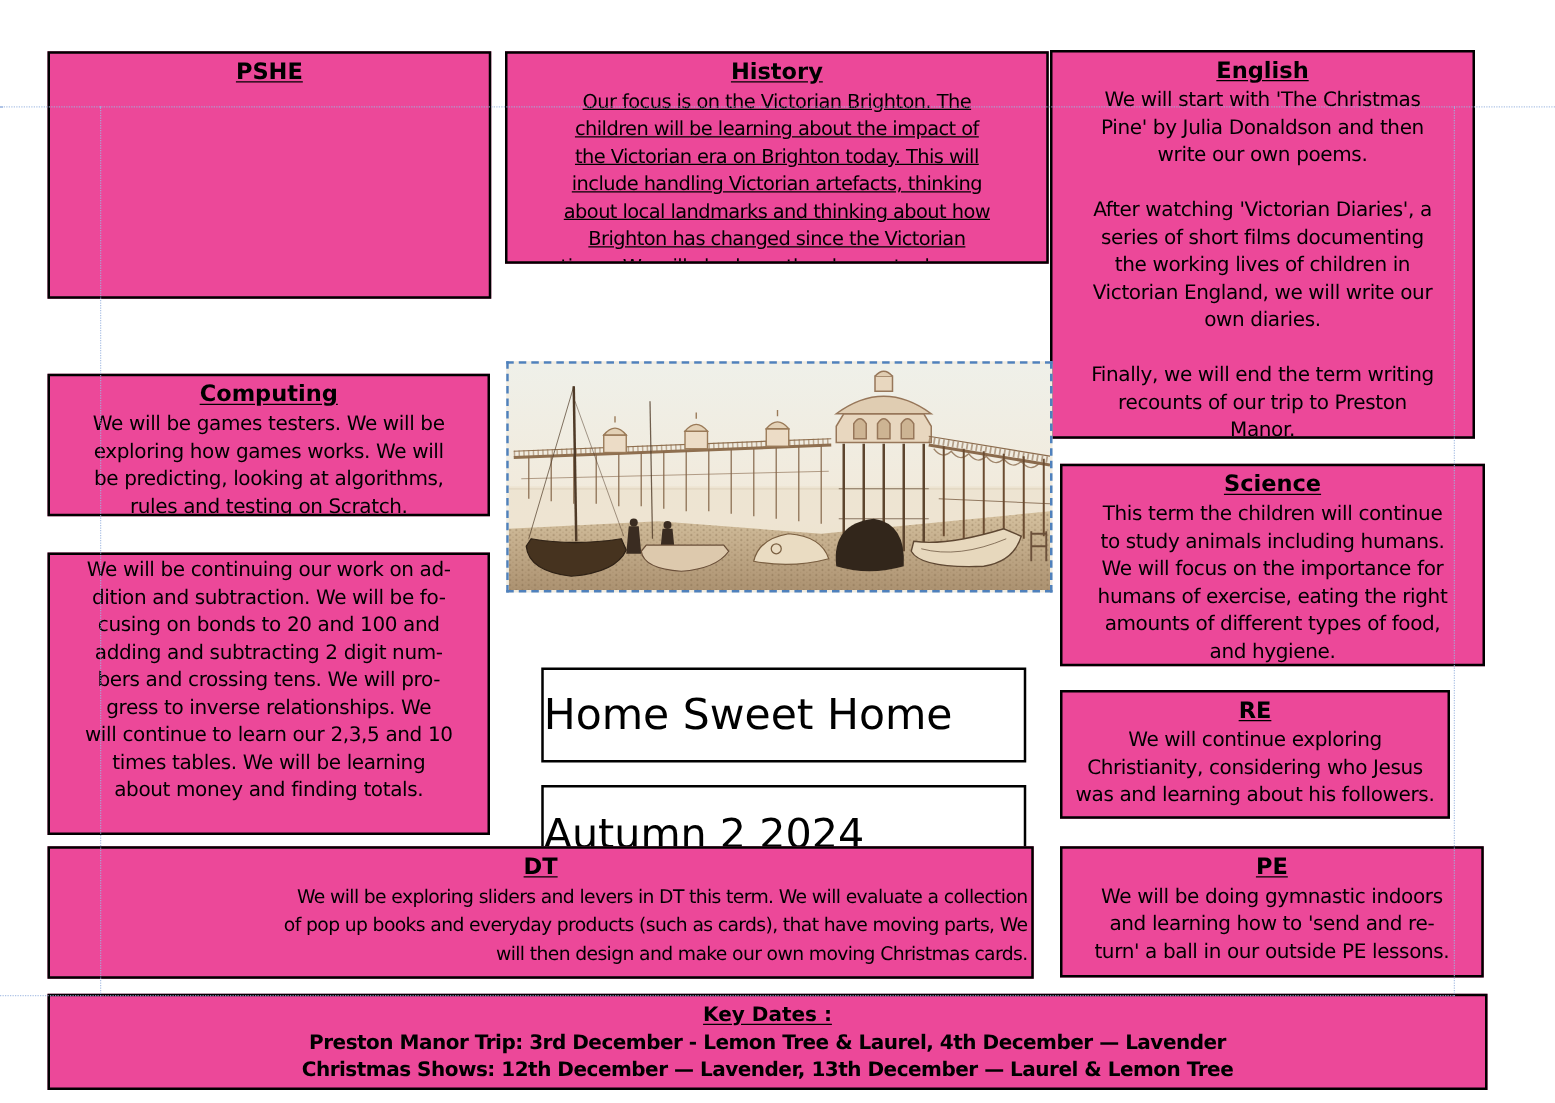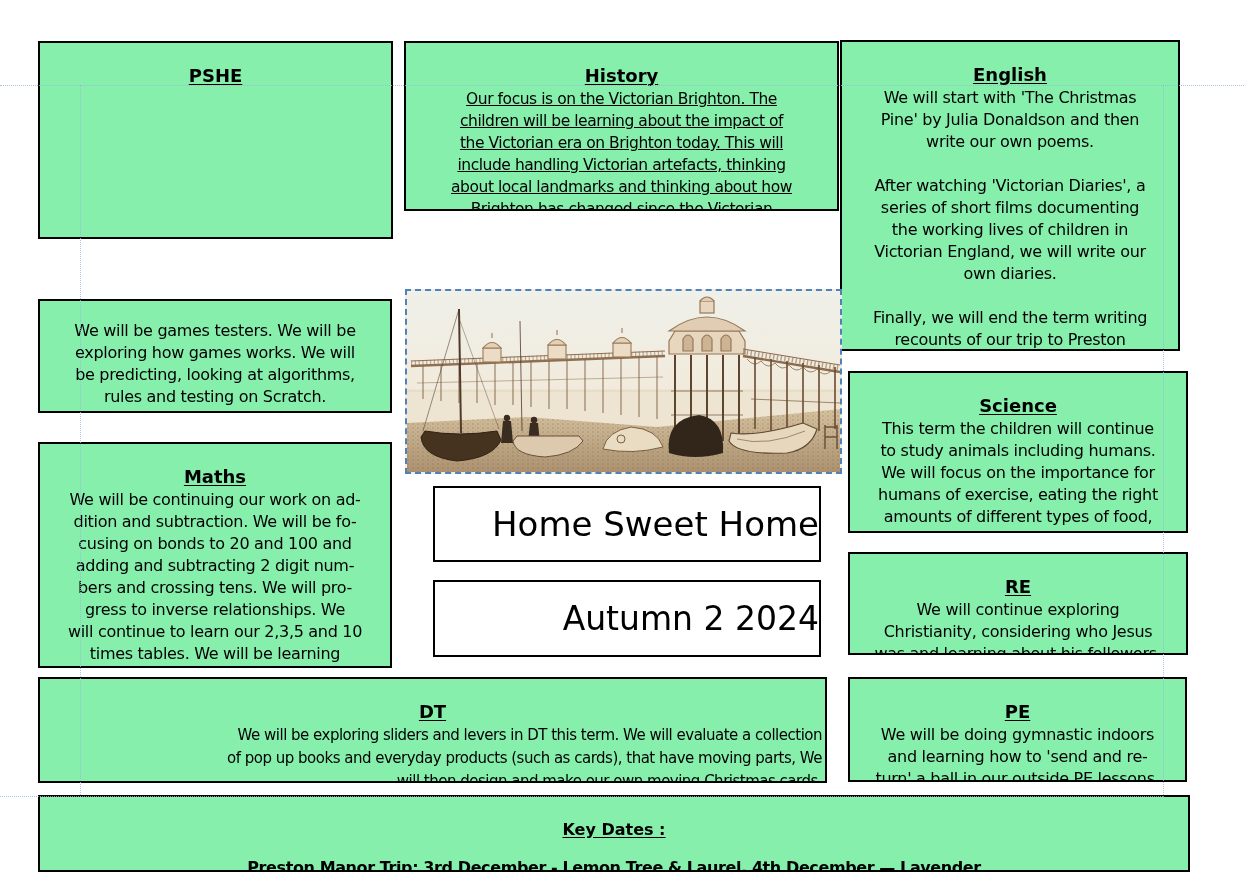"PSHE" .box { background: #86efac -> #ec4899; padding: 19px 3px -> 1px 3px }
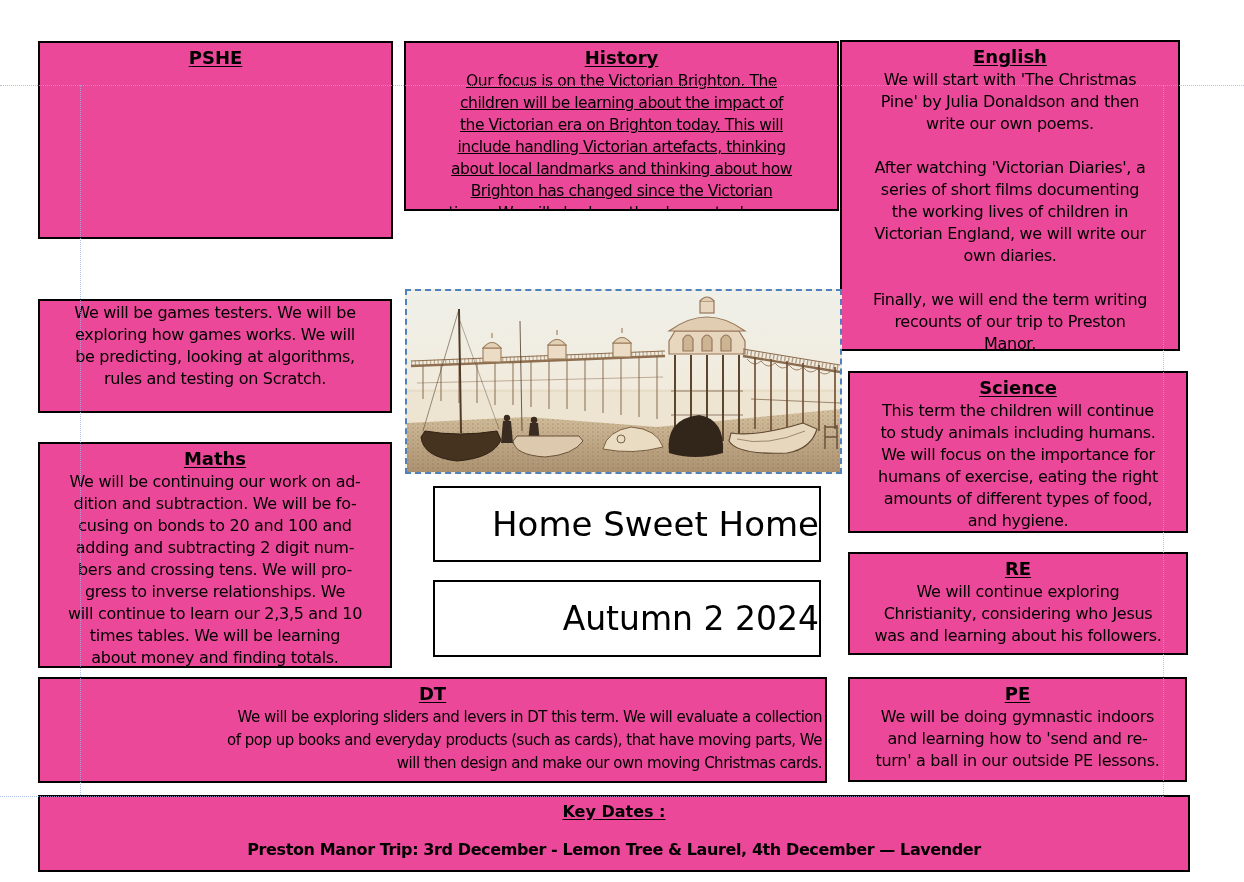"Computing" h2.box-title { html: none -> <h2>Computing</h2> }
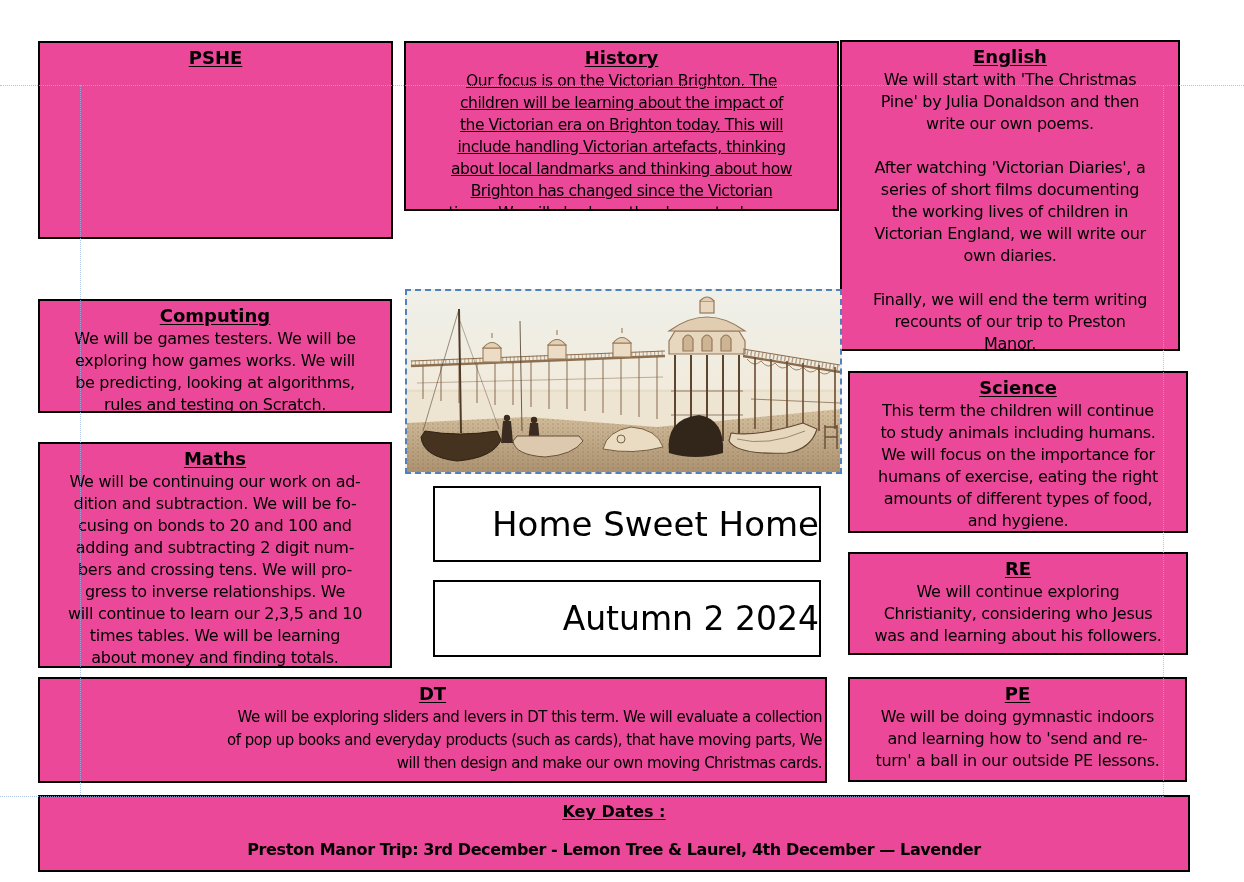"Maths" h2.box-title { html: <h2>Maths</h2> -> none }
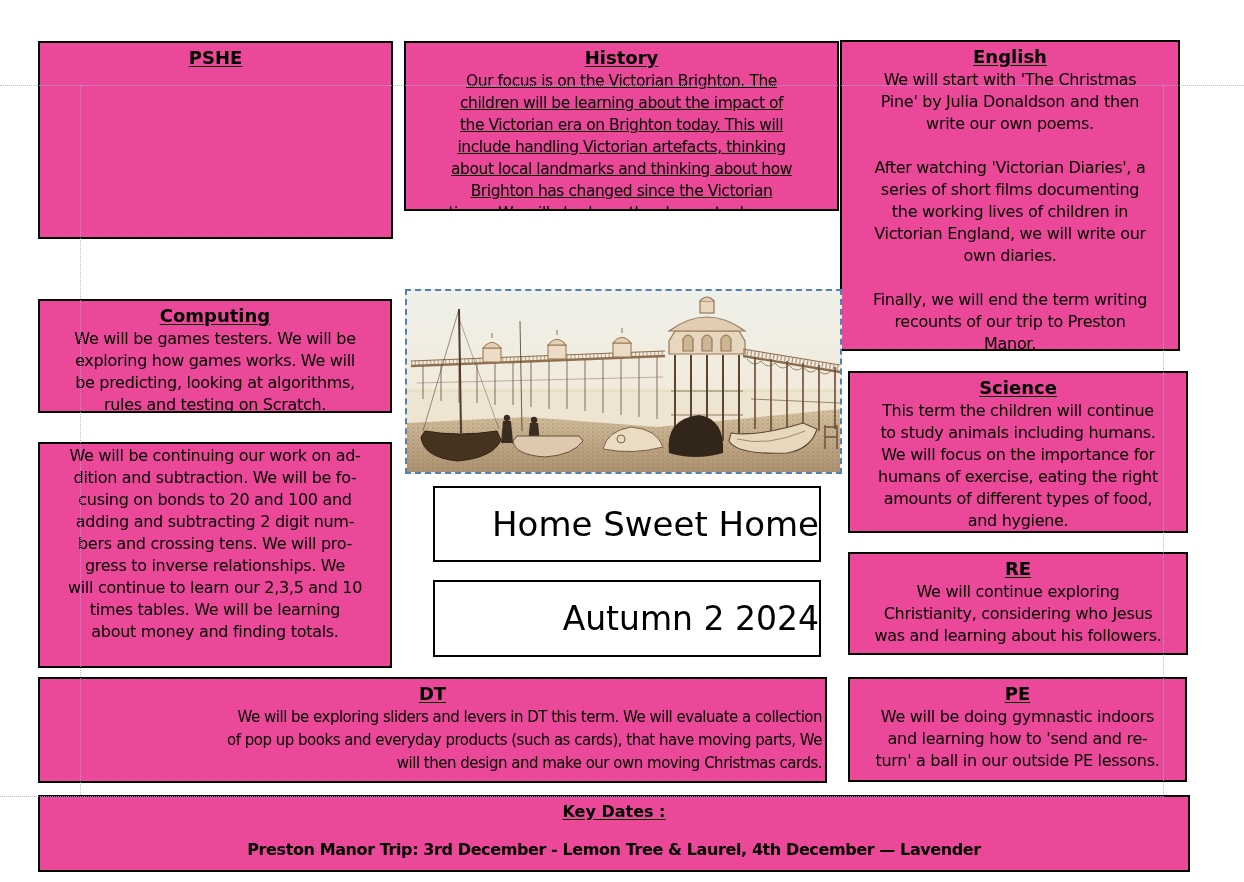"Home Sweet Home" .banner { justify-content: flex-end -> flex-start; margin-top: none -> 48px }
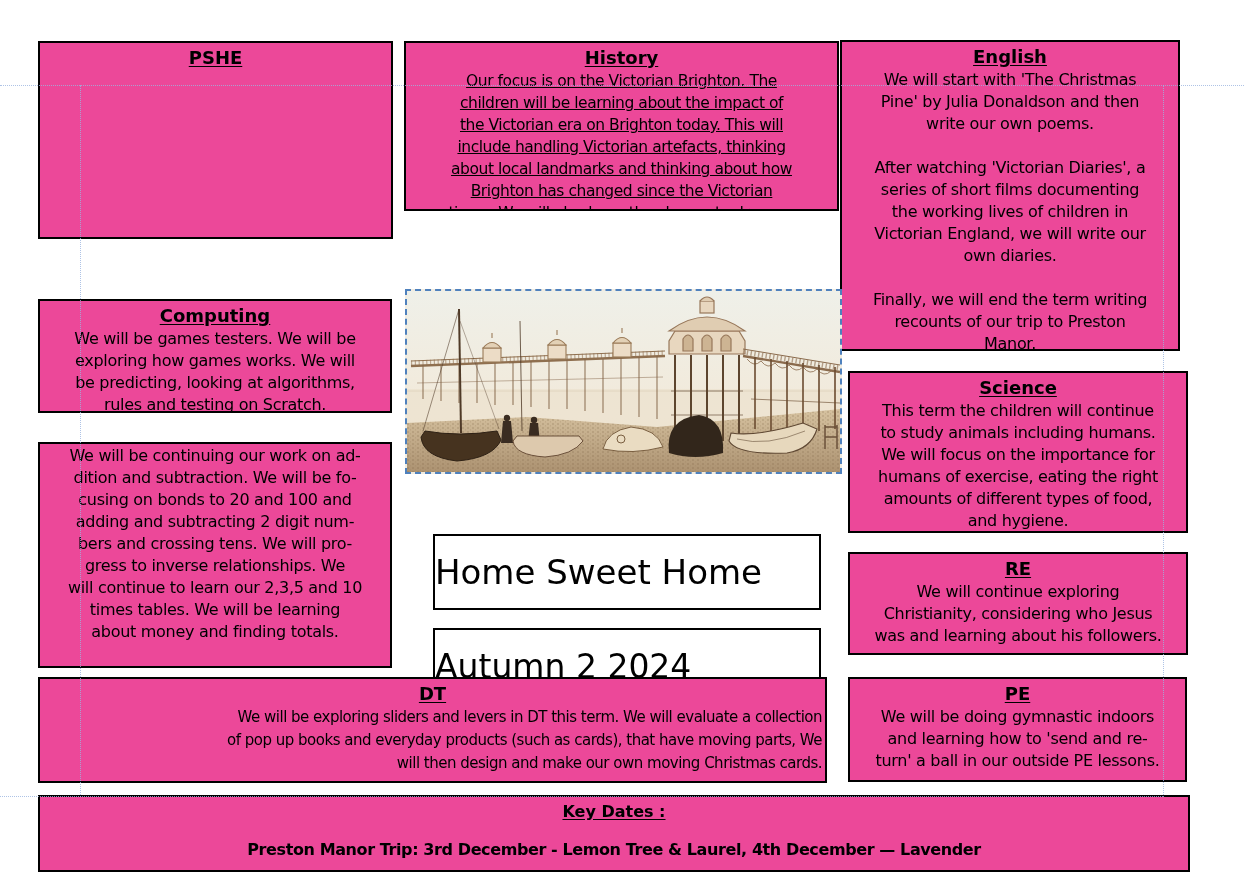"RE" section.box { width: 340px -> 312px }
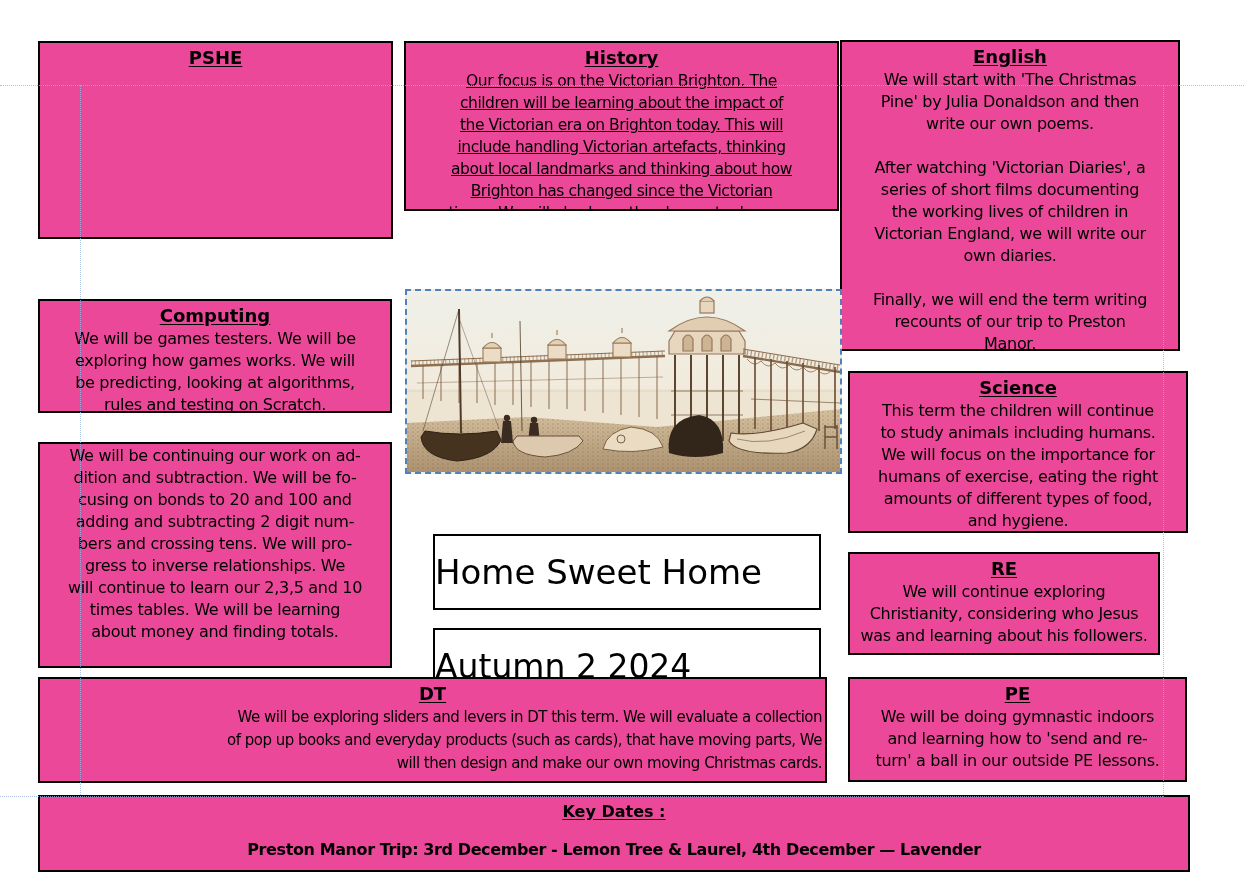"Preston Manor Trip: 3rd December" .keydates-line { margin: 16px -> 0 }
